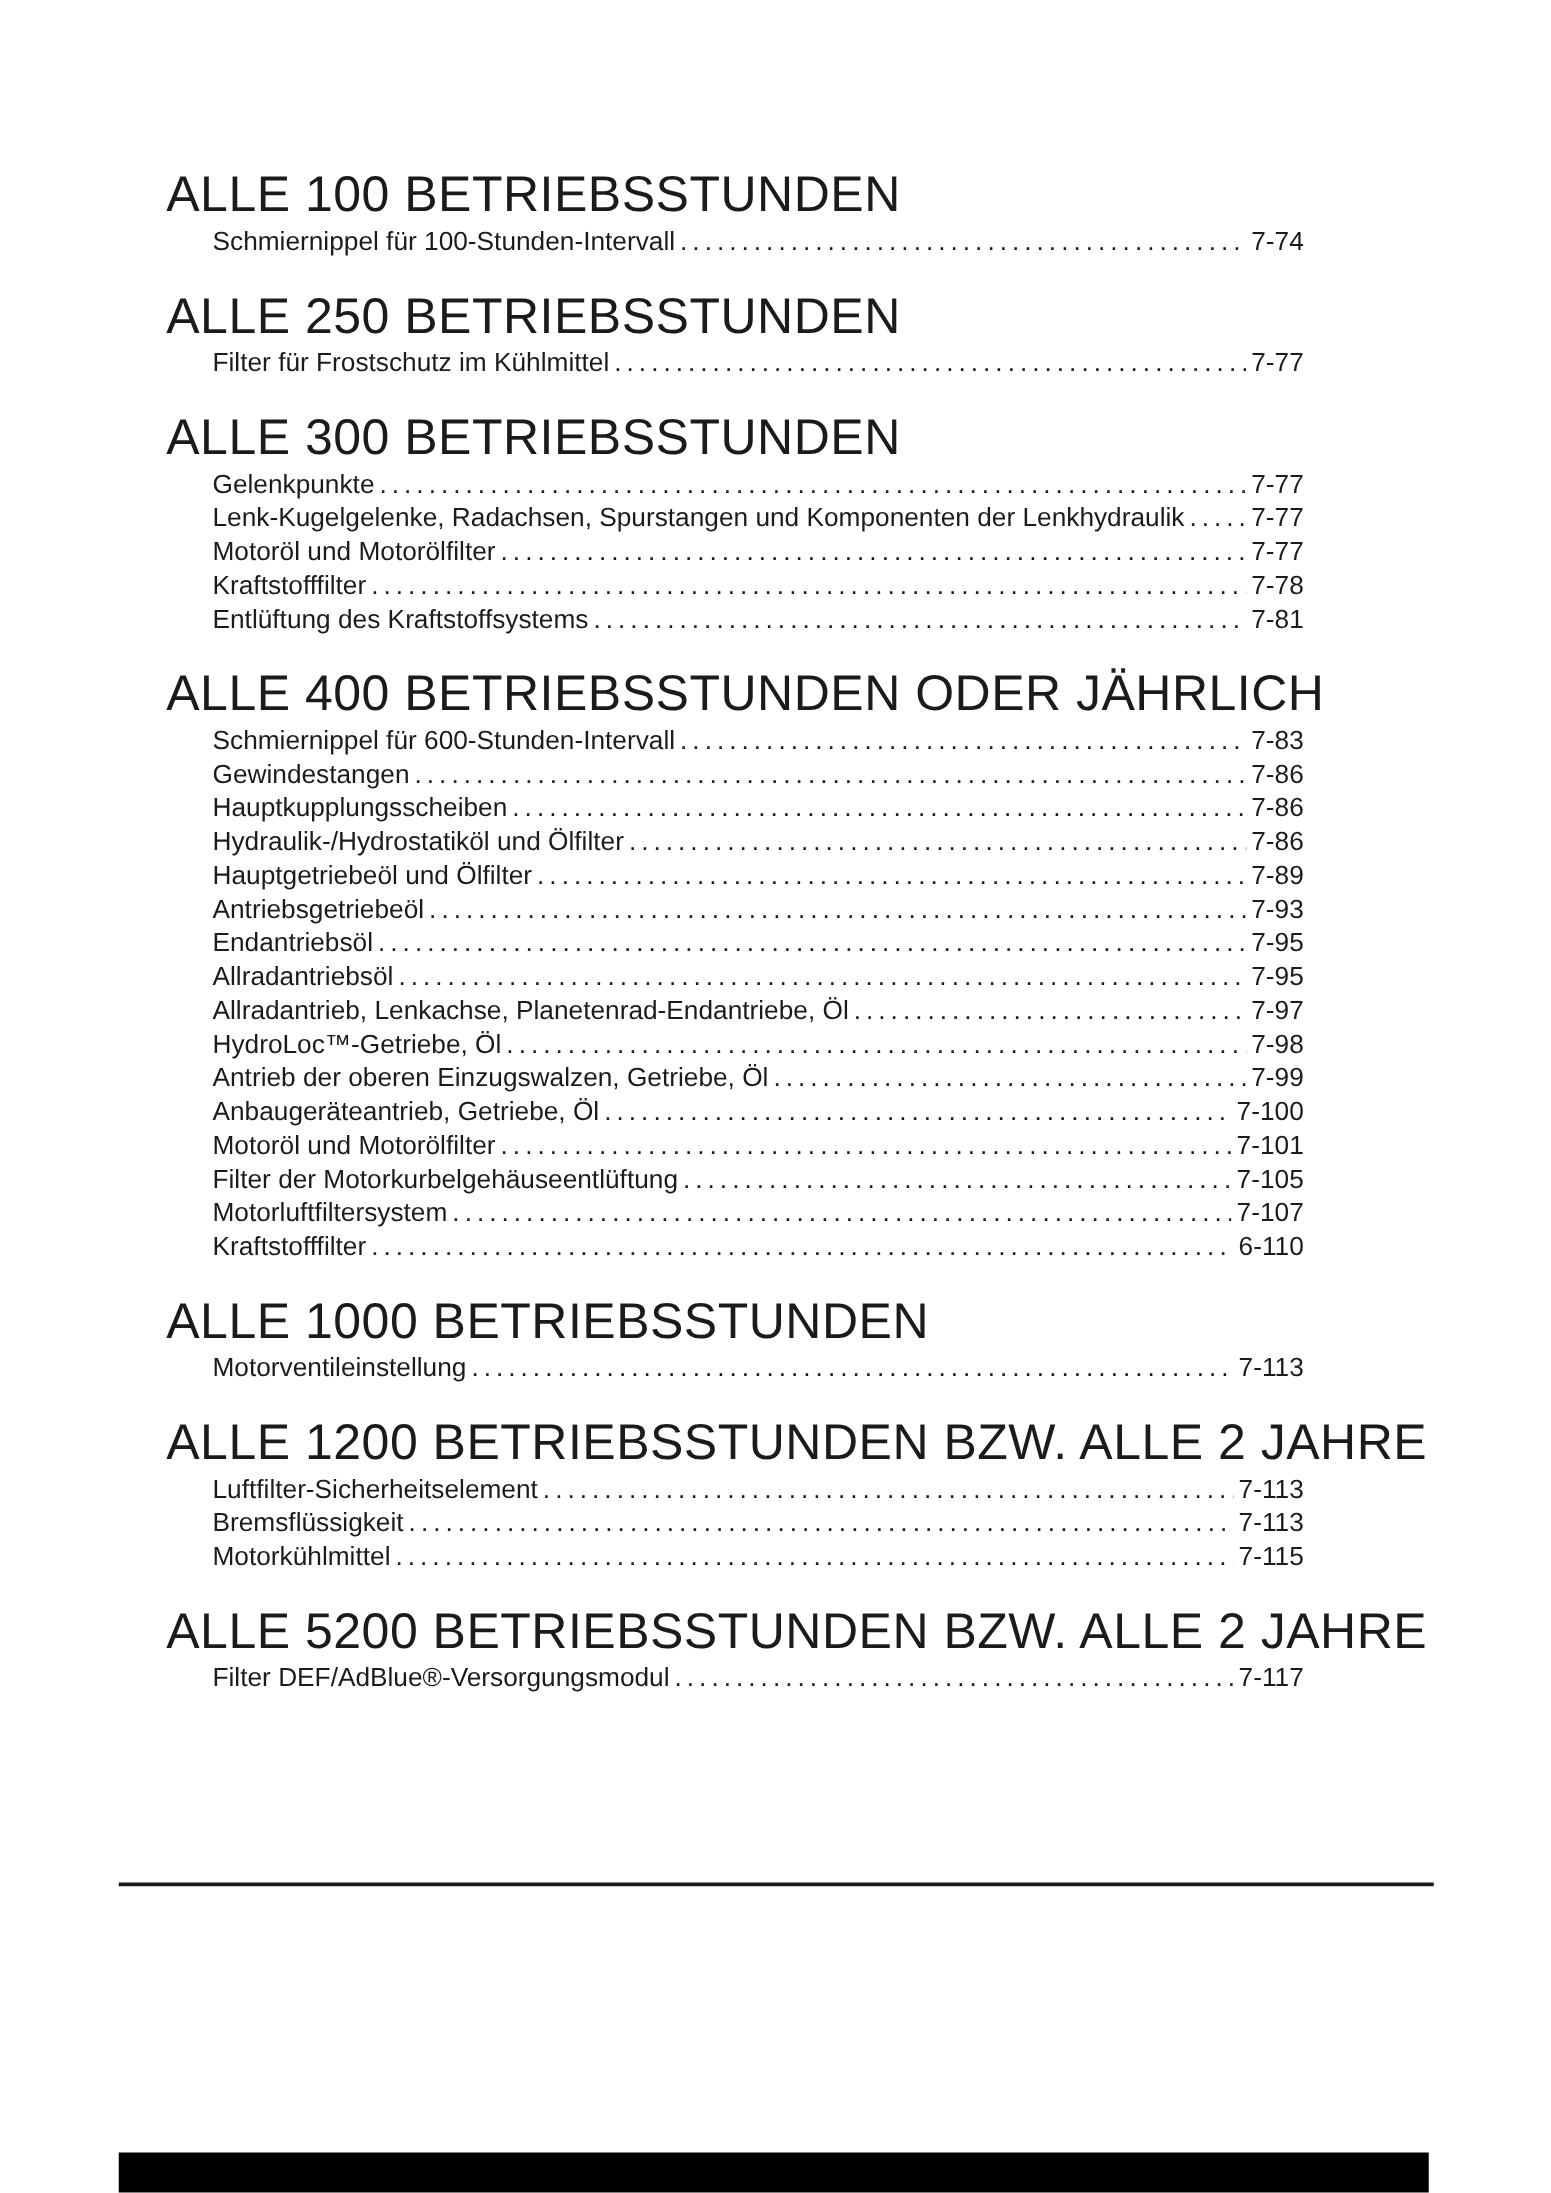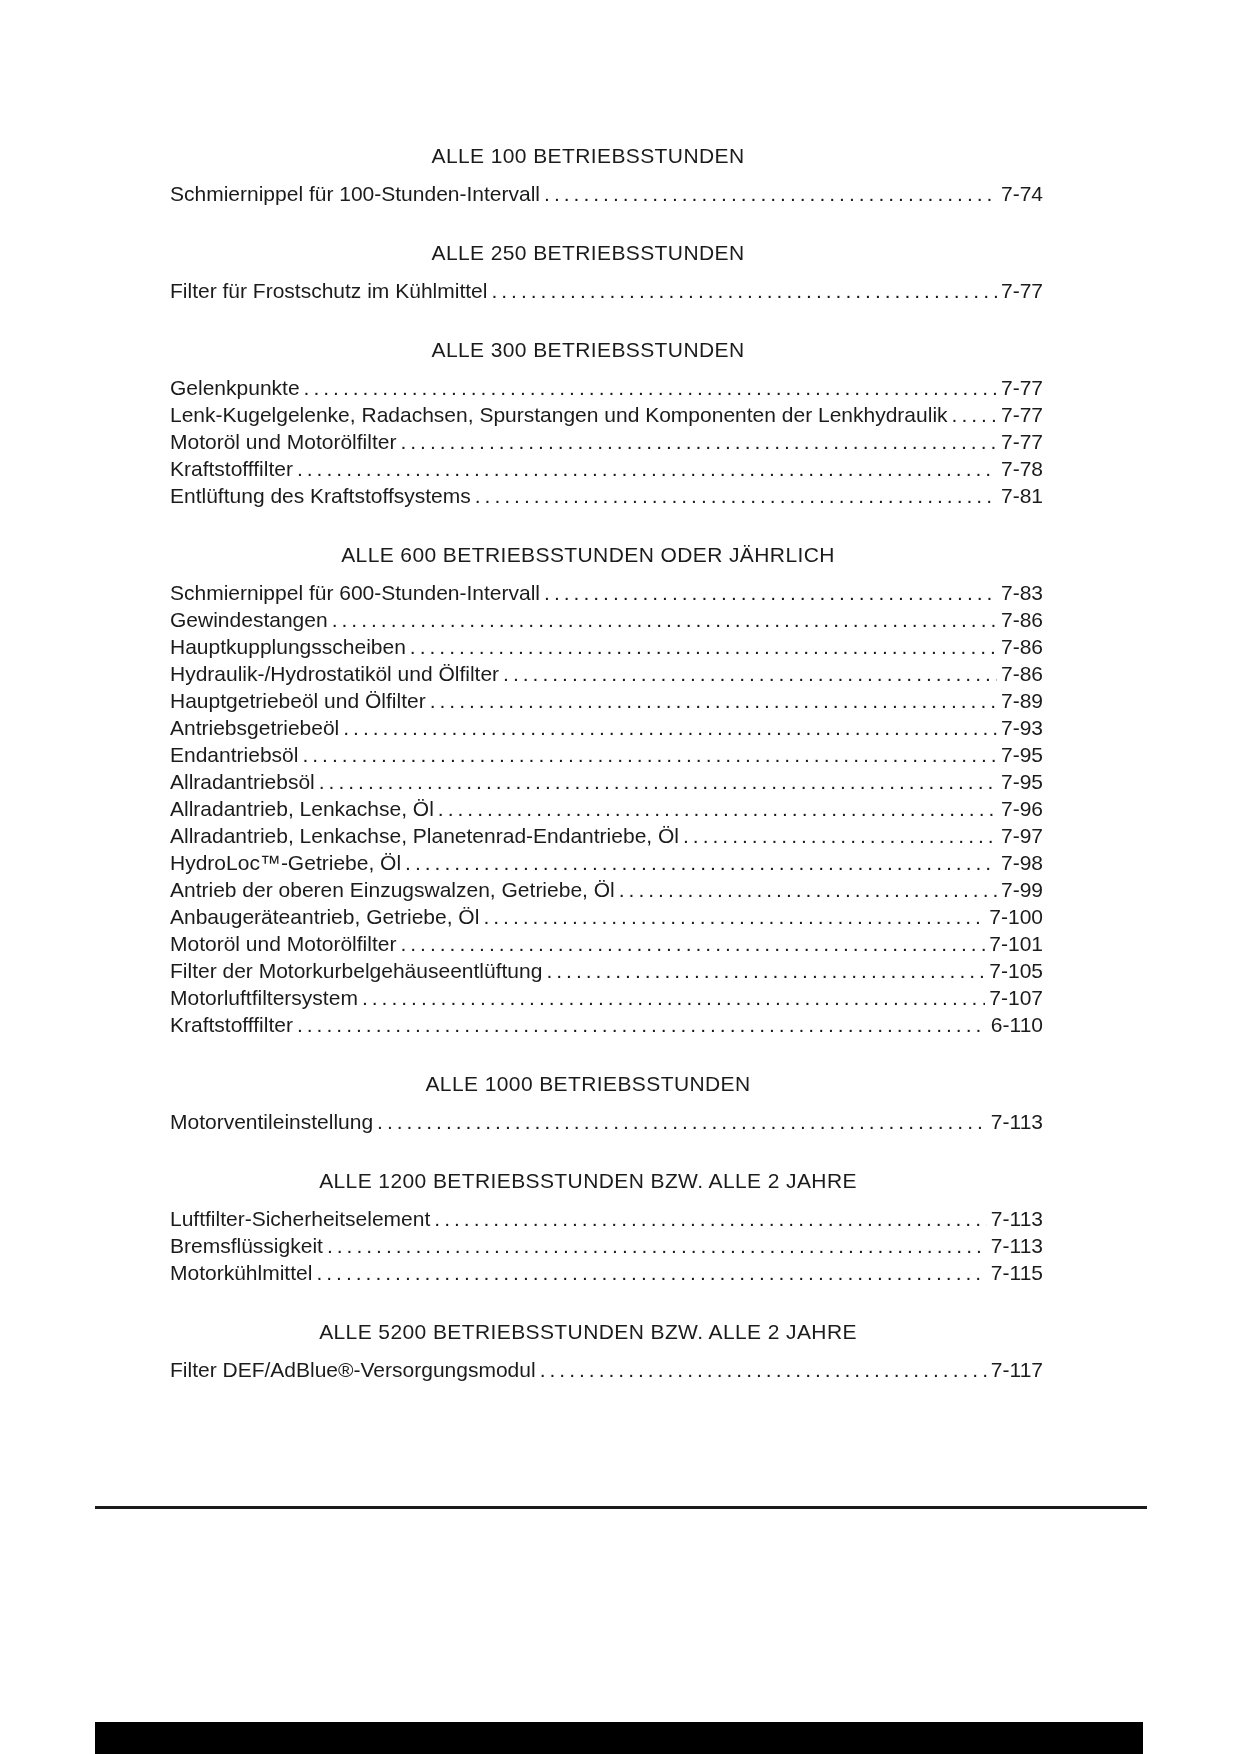"ALLE 100 BETRIEBSSTUNDEN" .heading { font-size: 21px -> 40px; text-align: center -> none }
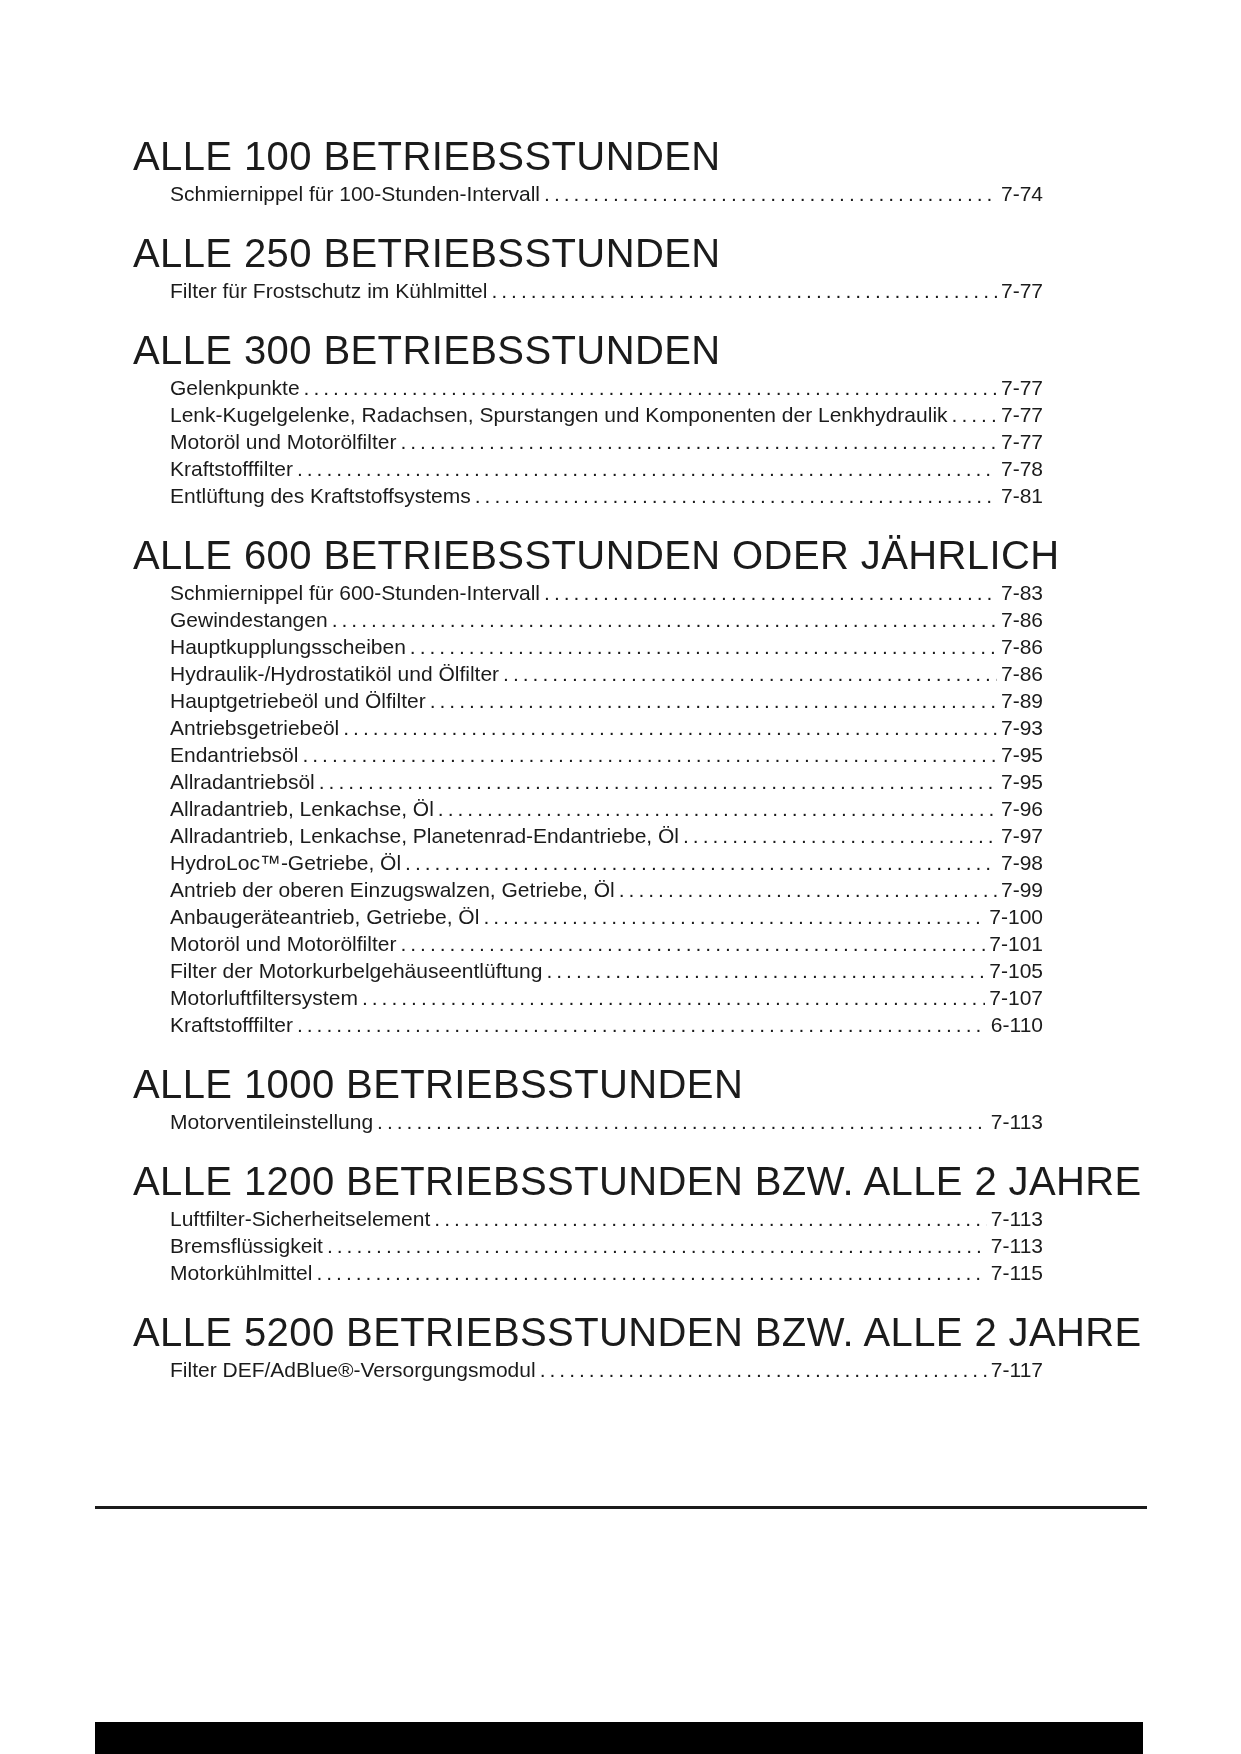"ALLE 600 BETRIEBSSTUNDEN ODER JÄHRLICH" div.heading { text: 600 -> 400 }
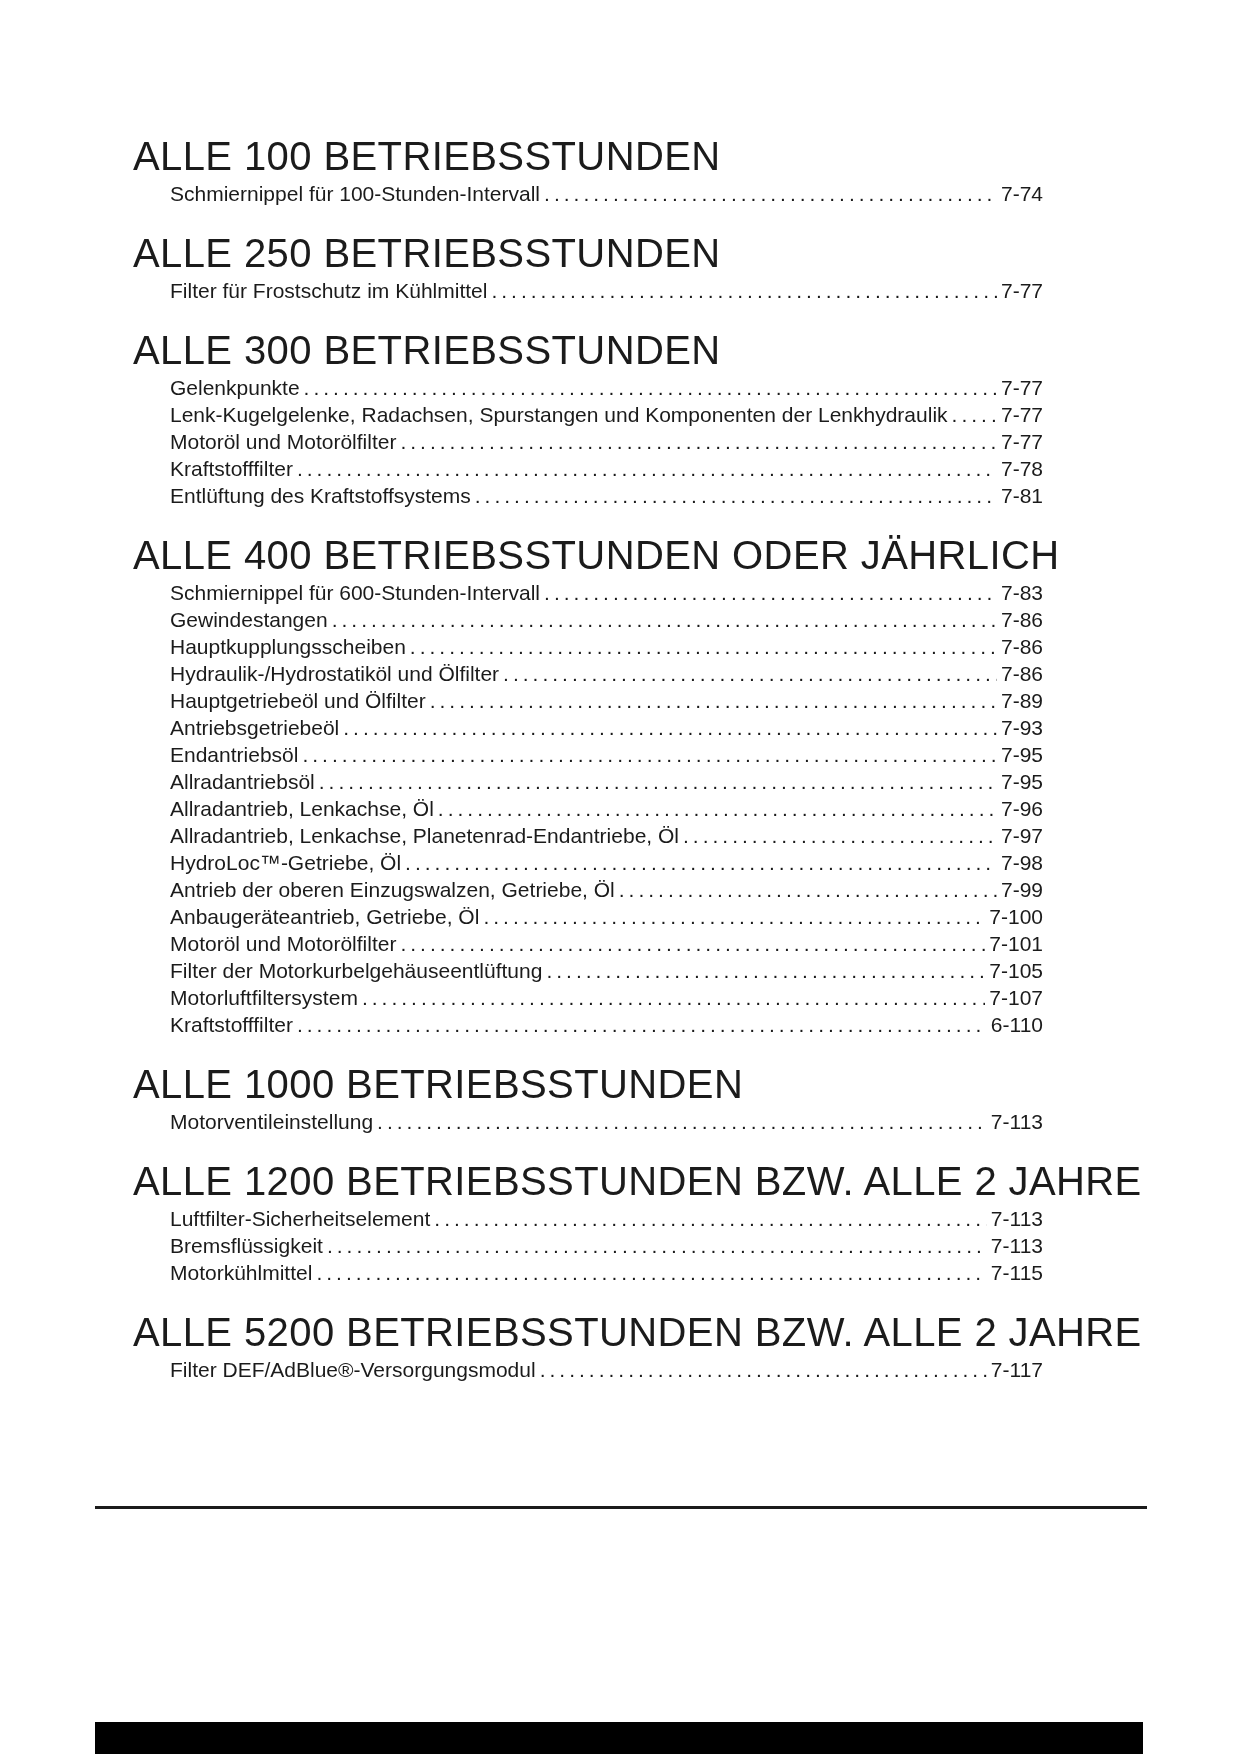"Allradantrieb, Lenkachse, Öl" div.entry { html: <div> <span>Allradantrieb, Lenkachse, Öl</span> <span></span> <span>7-96</span> </div> -> none }
